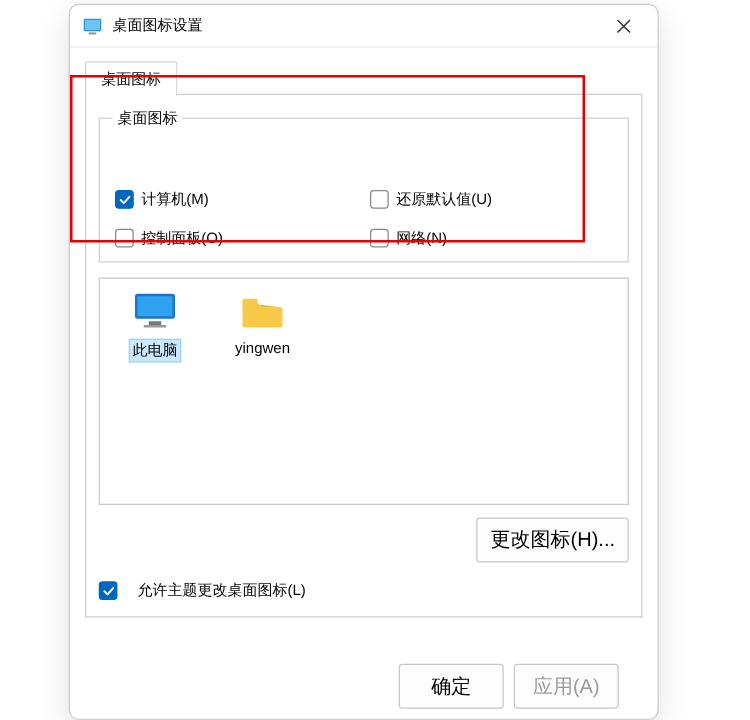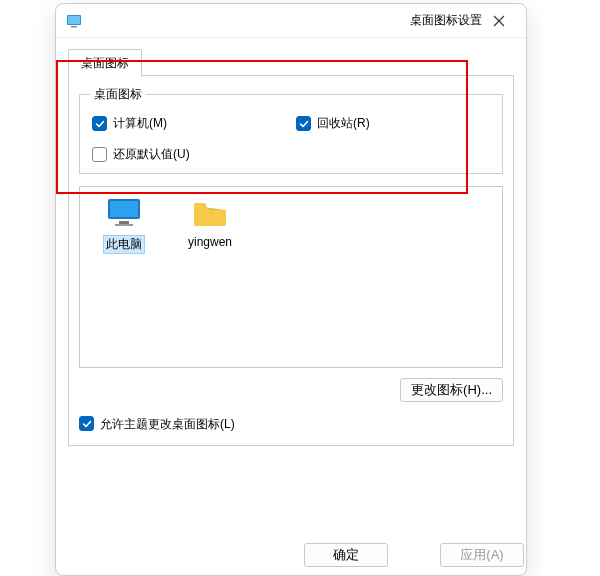"桌面图标设置" .titlebar .title { text-align: right -> none }
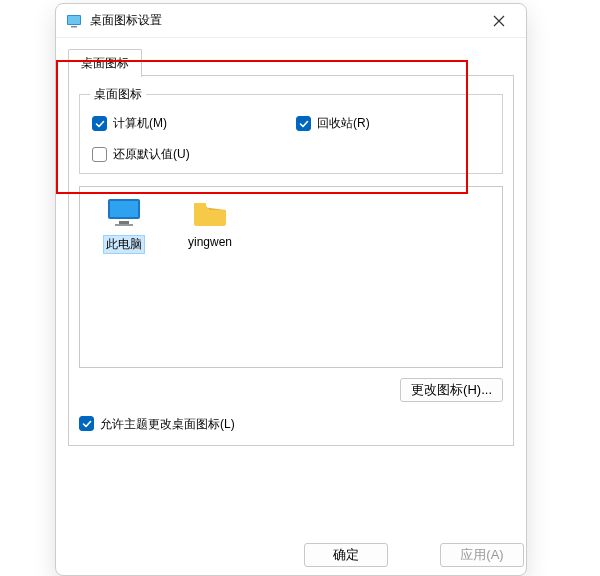"计算机(M)" .check-grid { margin-top: none -> 36px }
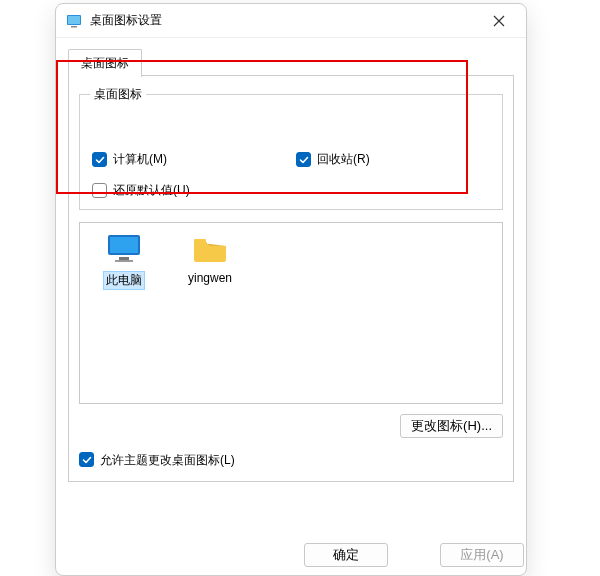"回收站(R)" label.check { html: <label> <span> <svg> <path></path> </svg> </span> <span>回收站(R)</span> </label> -> none }
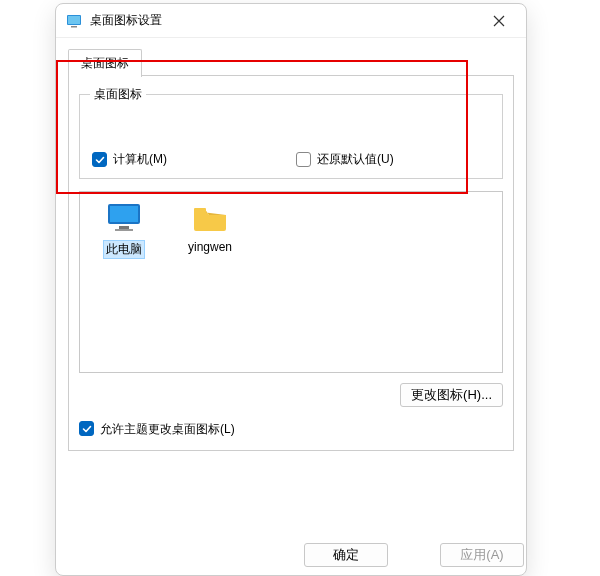"控制面板(O)" label.check { html: none -> <label> <span></span> <span>控制面板(O)</span> </label> }
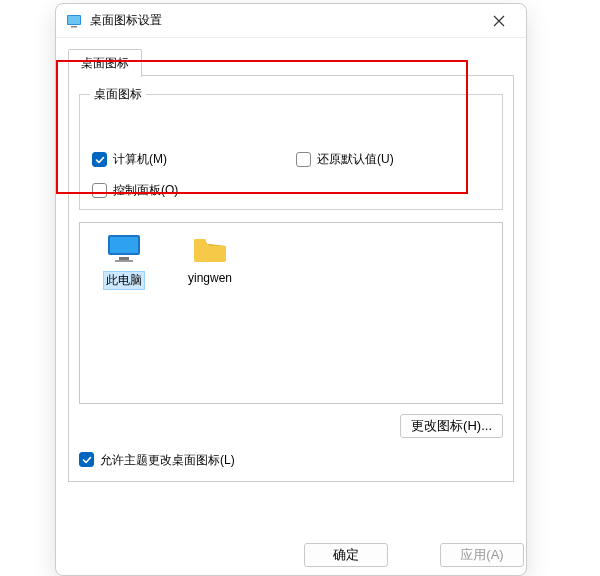"网络(N)" label.check { html: none -> <label> <span></span> <span>网络(N)</span> </label> }
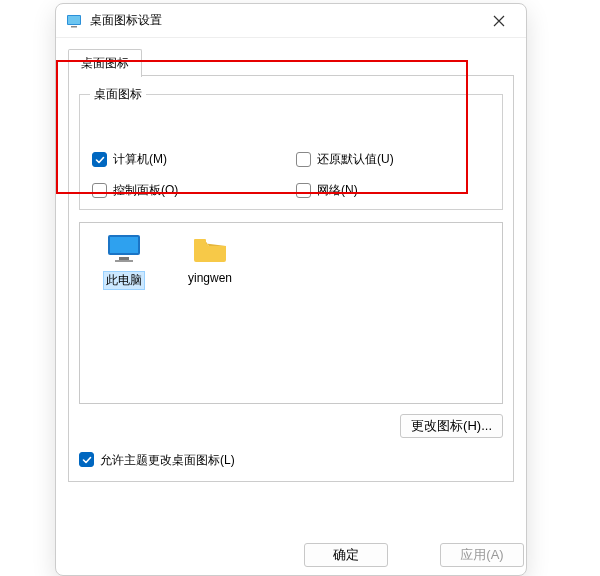"更改图标(H)..." .btn { font-size: 13px -> 16px; height: 24px -> 36px }
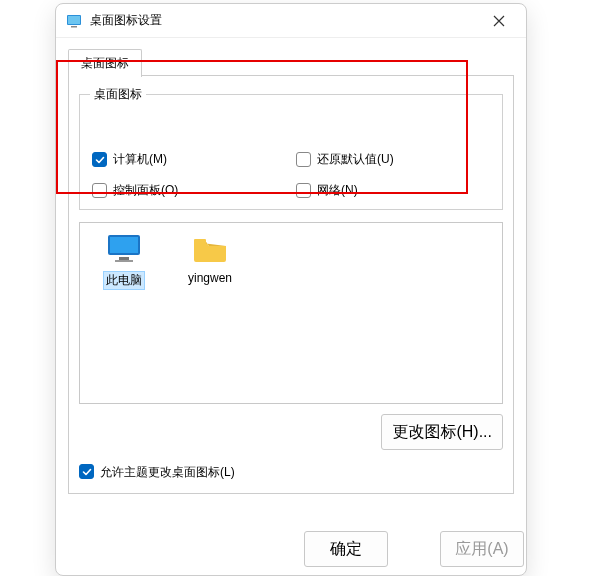"允许主题更改桌面图标(L)" .perm { align-items: flex-start -> center; gap: 6px -> 16px }
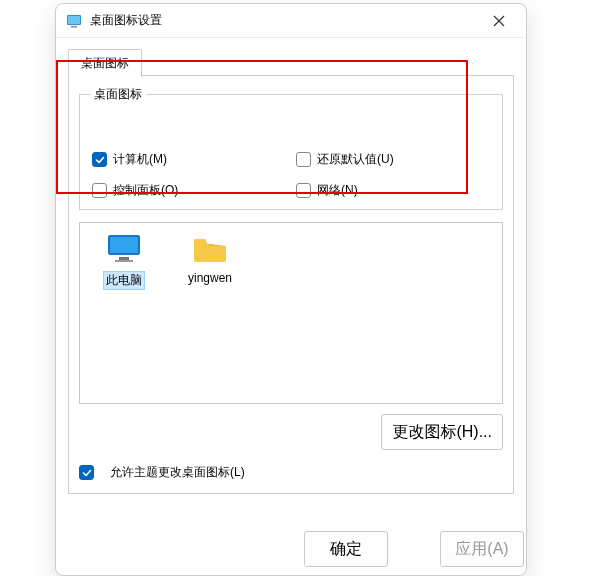"确定" .footer { right: 2px -> 31px }
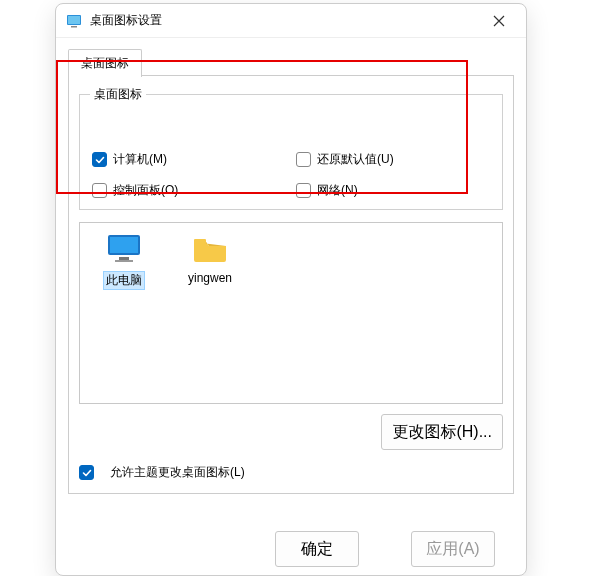"应用(A)" .btn.disabled { margin-left: 44px -> none }
